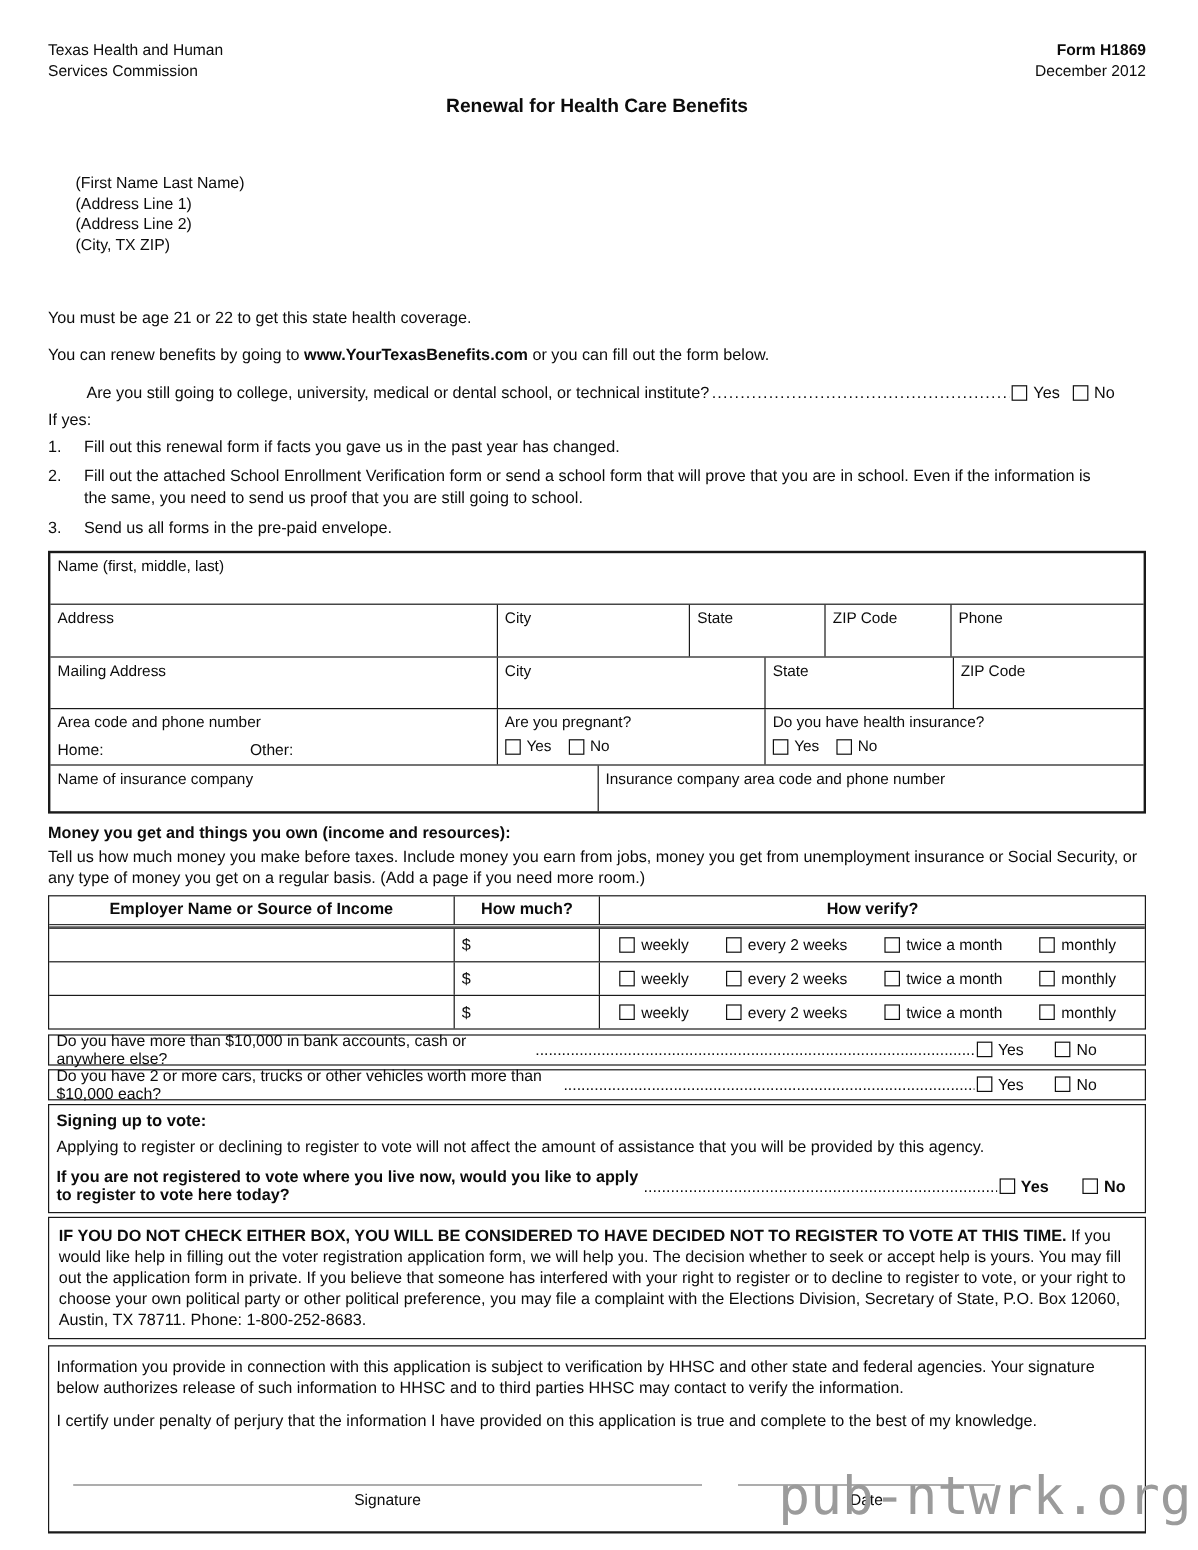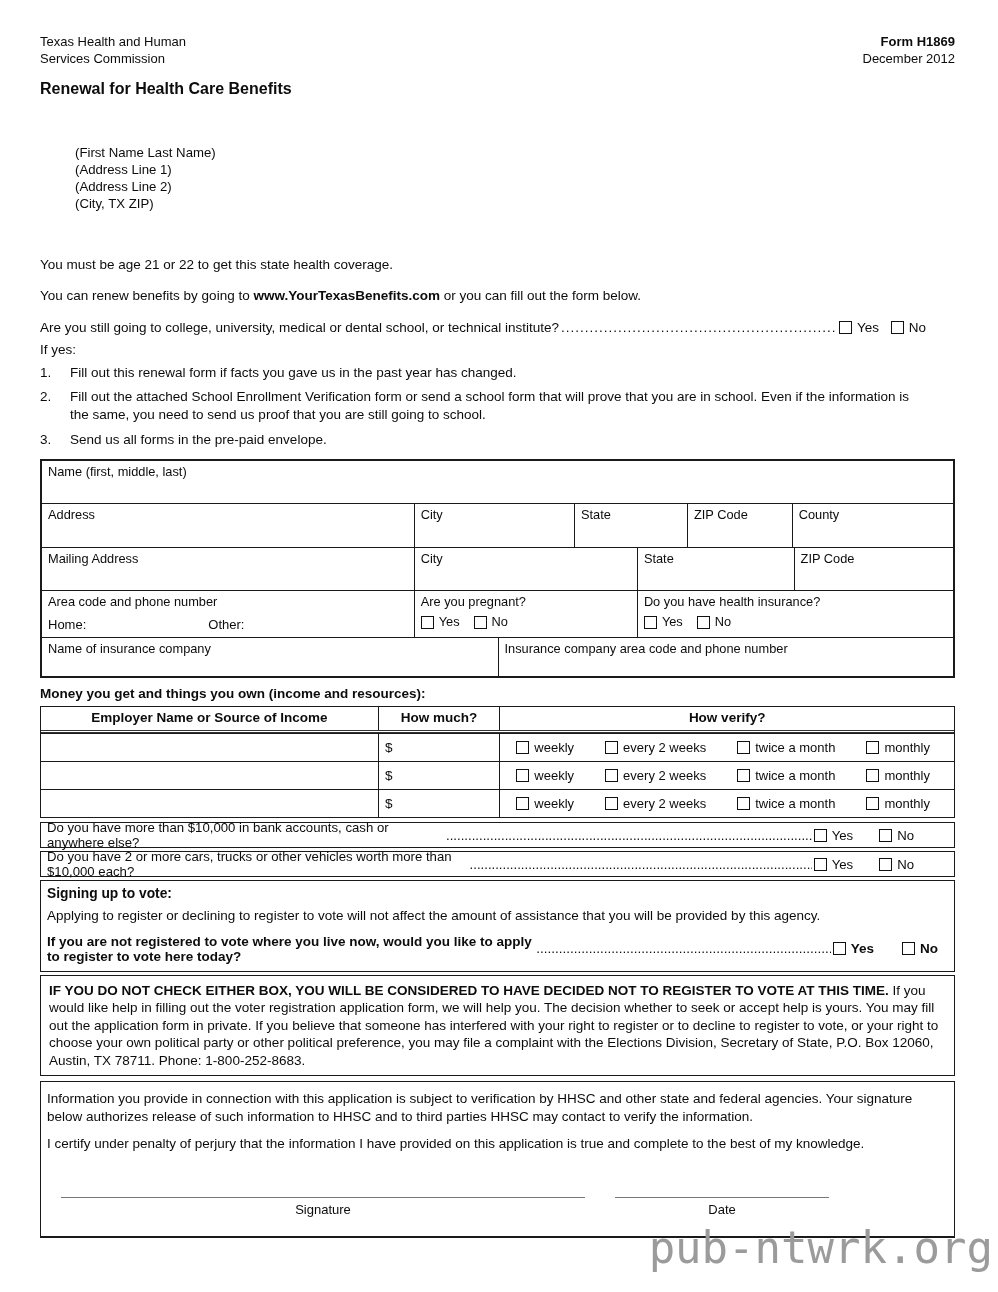"Renewal for Health Care Benefits" .title { text-align: none -> center }
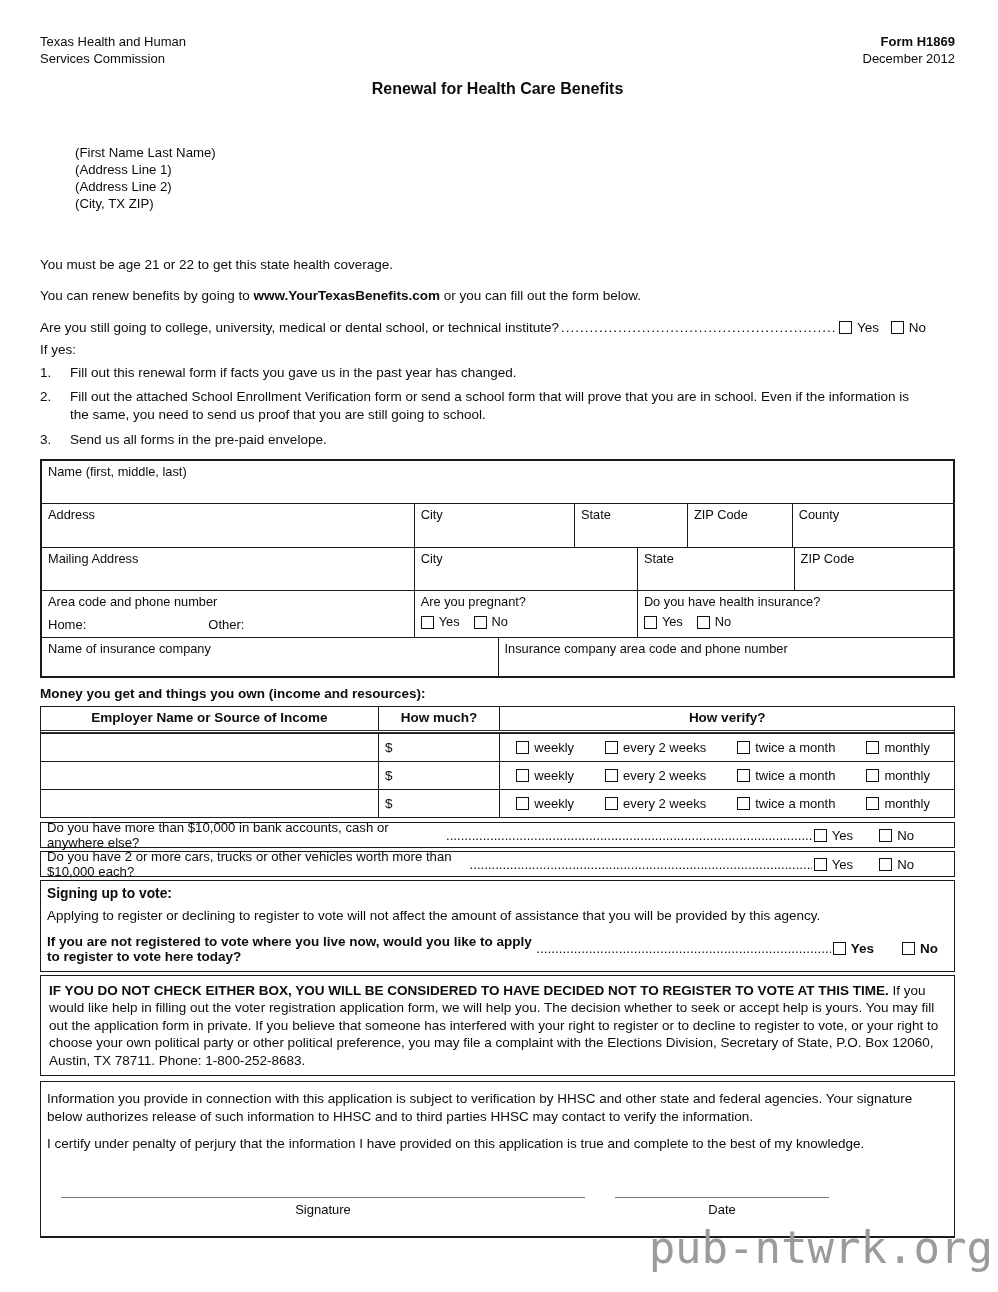"(First Name Last Name)" .recipient { left: 35px -> 23px }
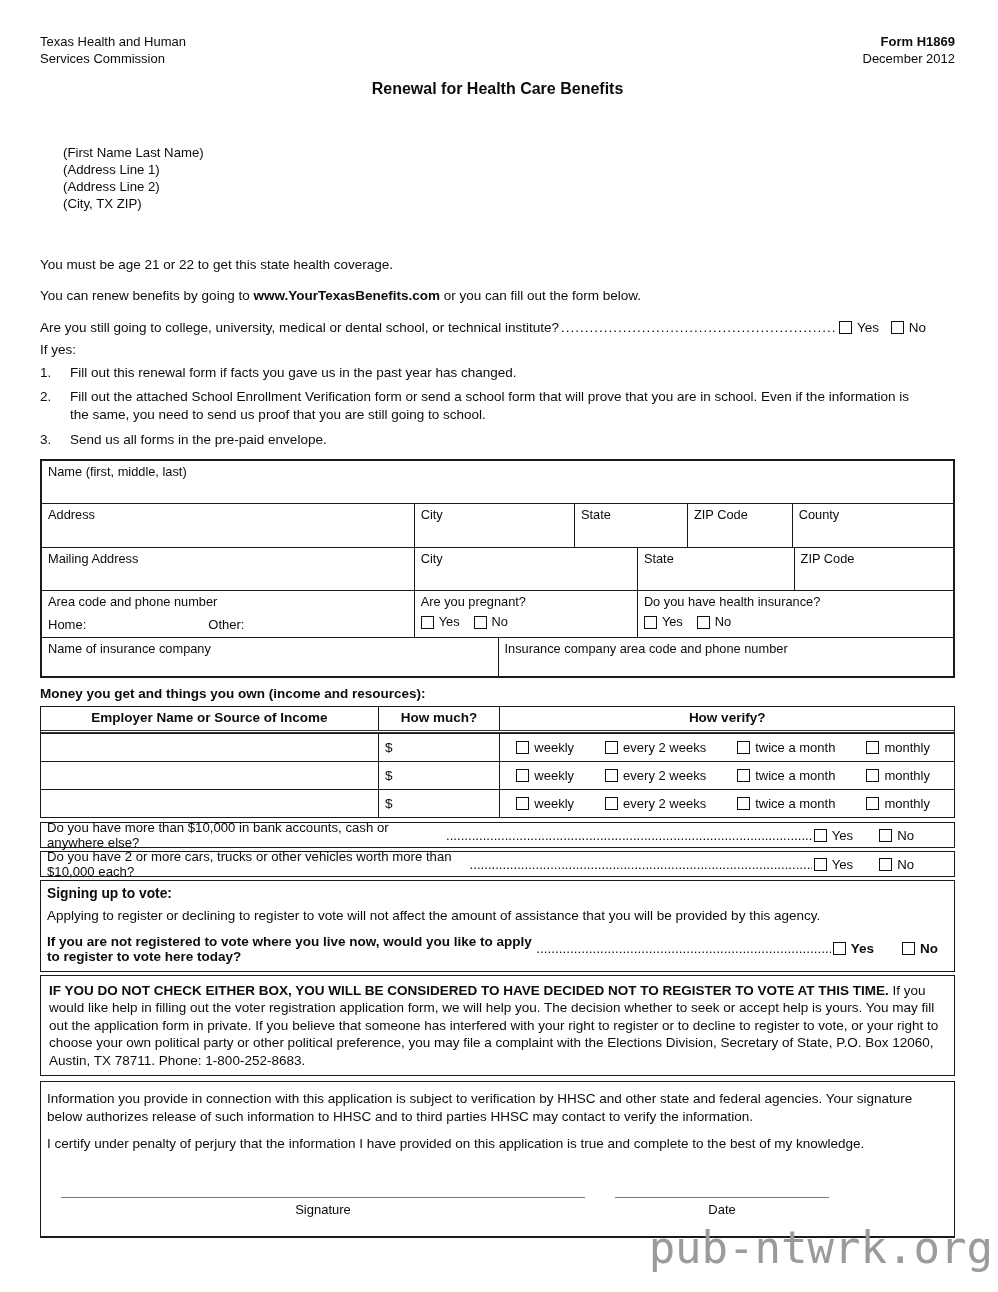"Are you still going to" .qrow .qtext { margin-left: none -> 32px }
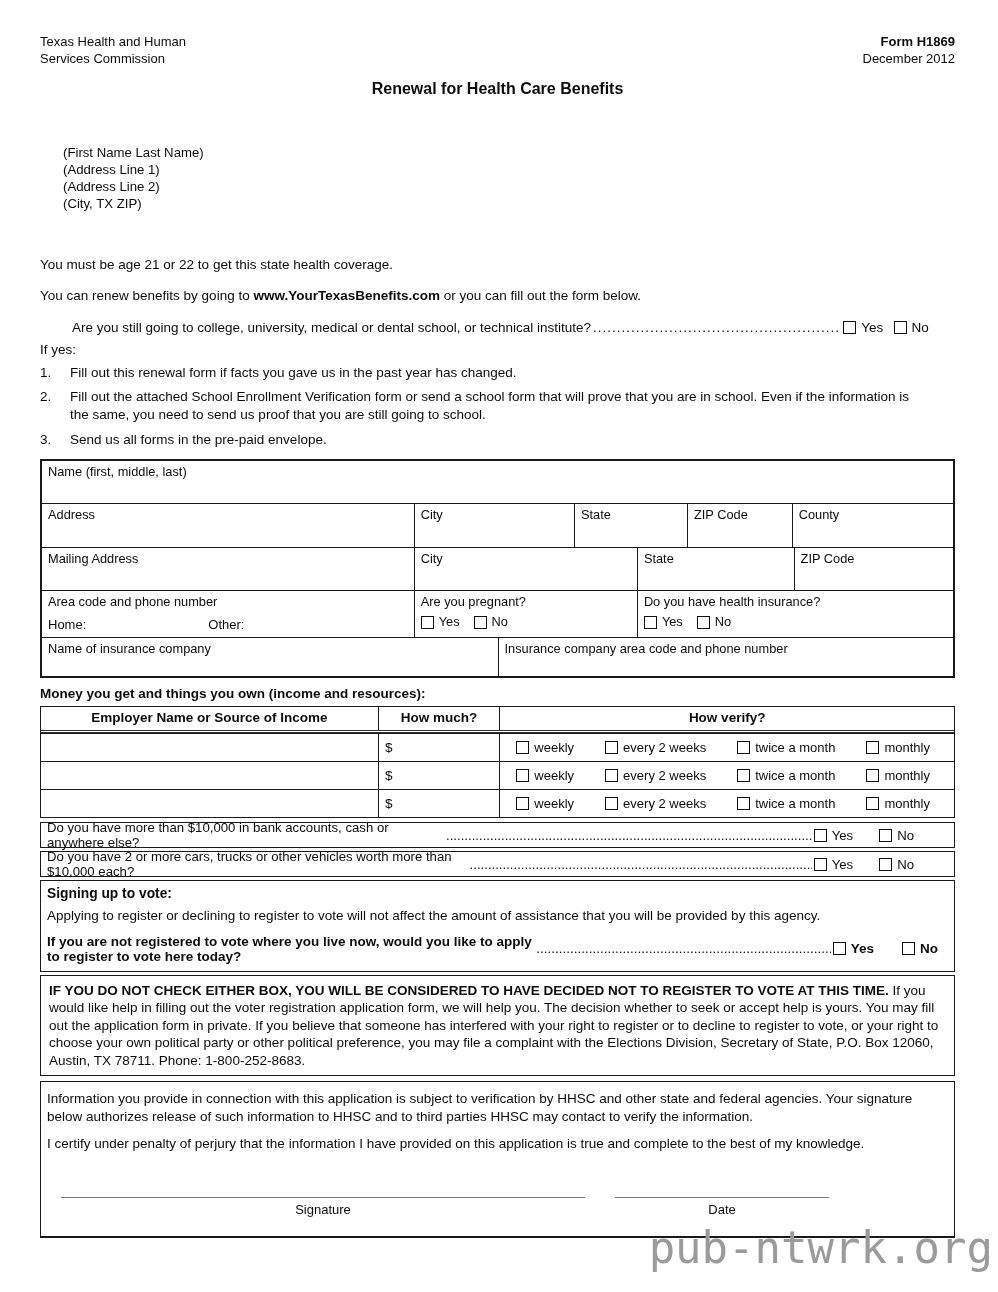"County" span { text: County -> Phone }
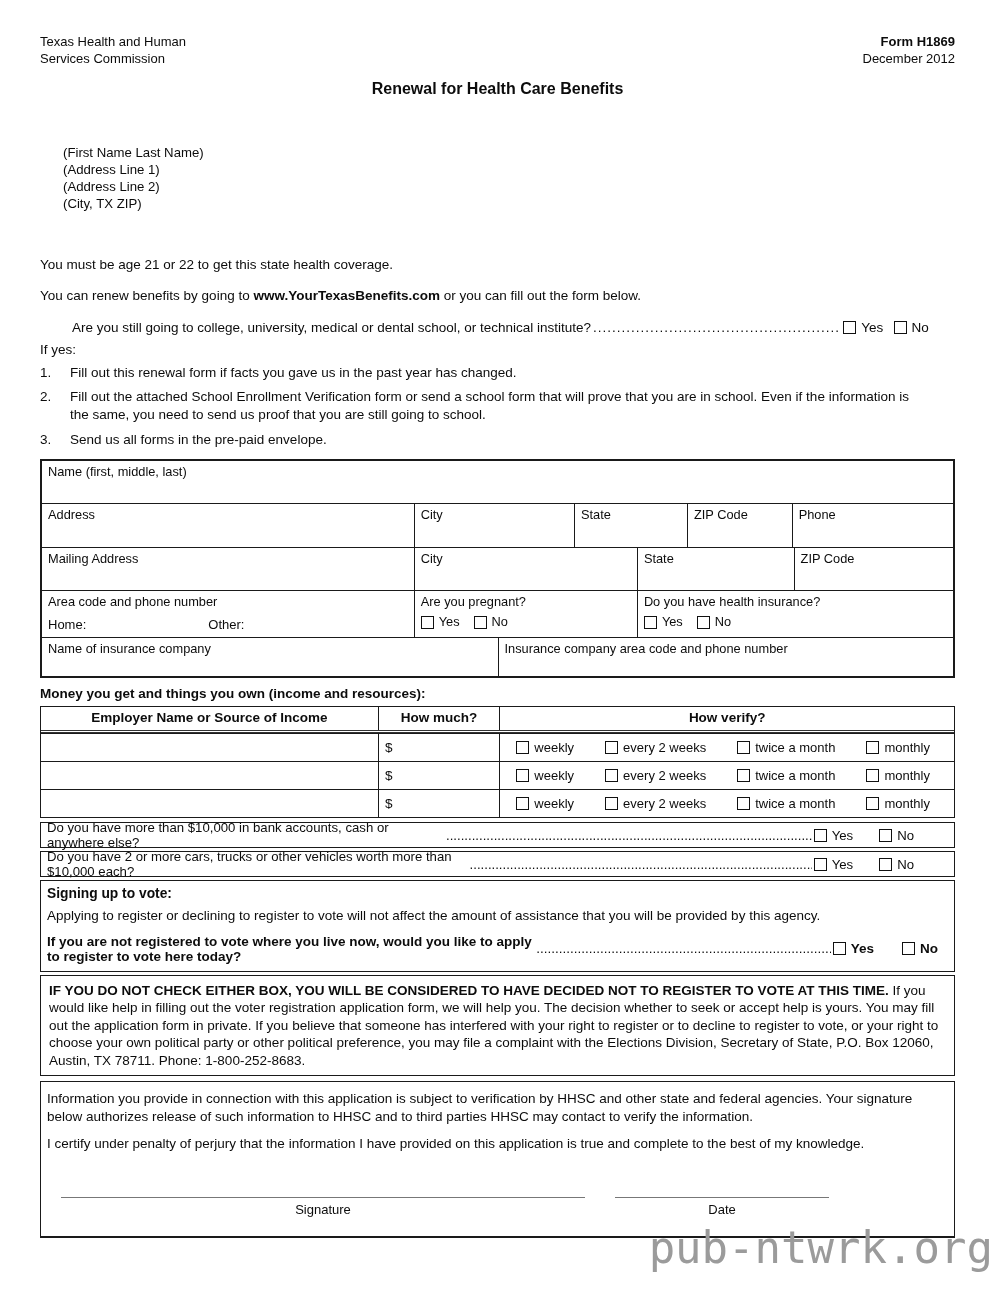"Tell us how much money" div.sec-desc { html: none -> <div>Tell us how much money you make before taxes. Include money you earn from jobs, money you get from unemployment insurance or Social Security, or any type of money you get on a regular basis. (Add a page if you need more room.)</div> }
